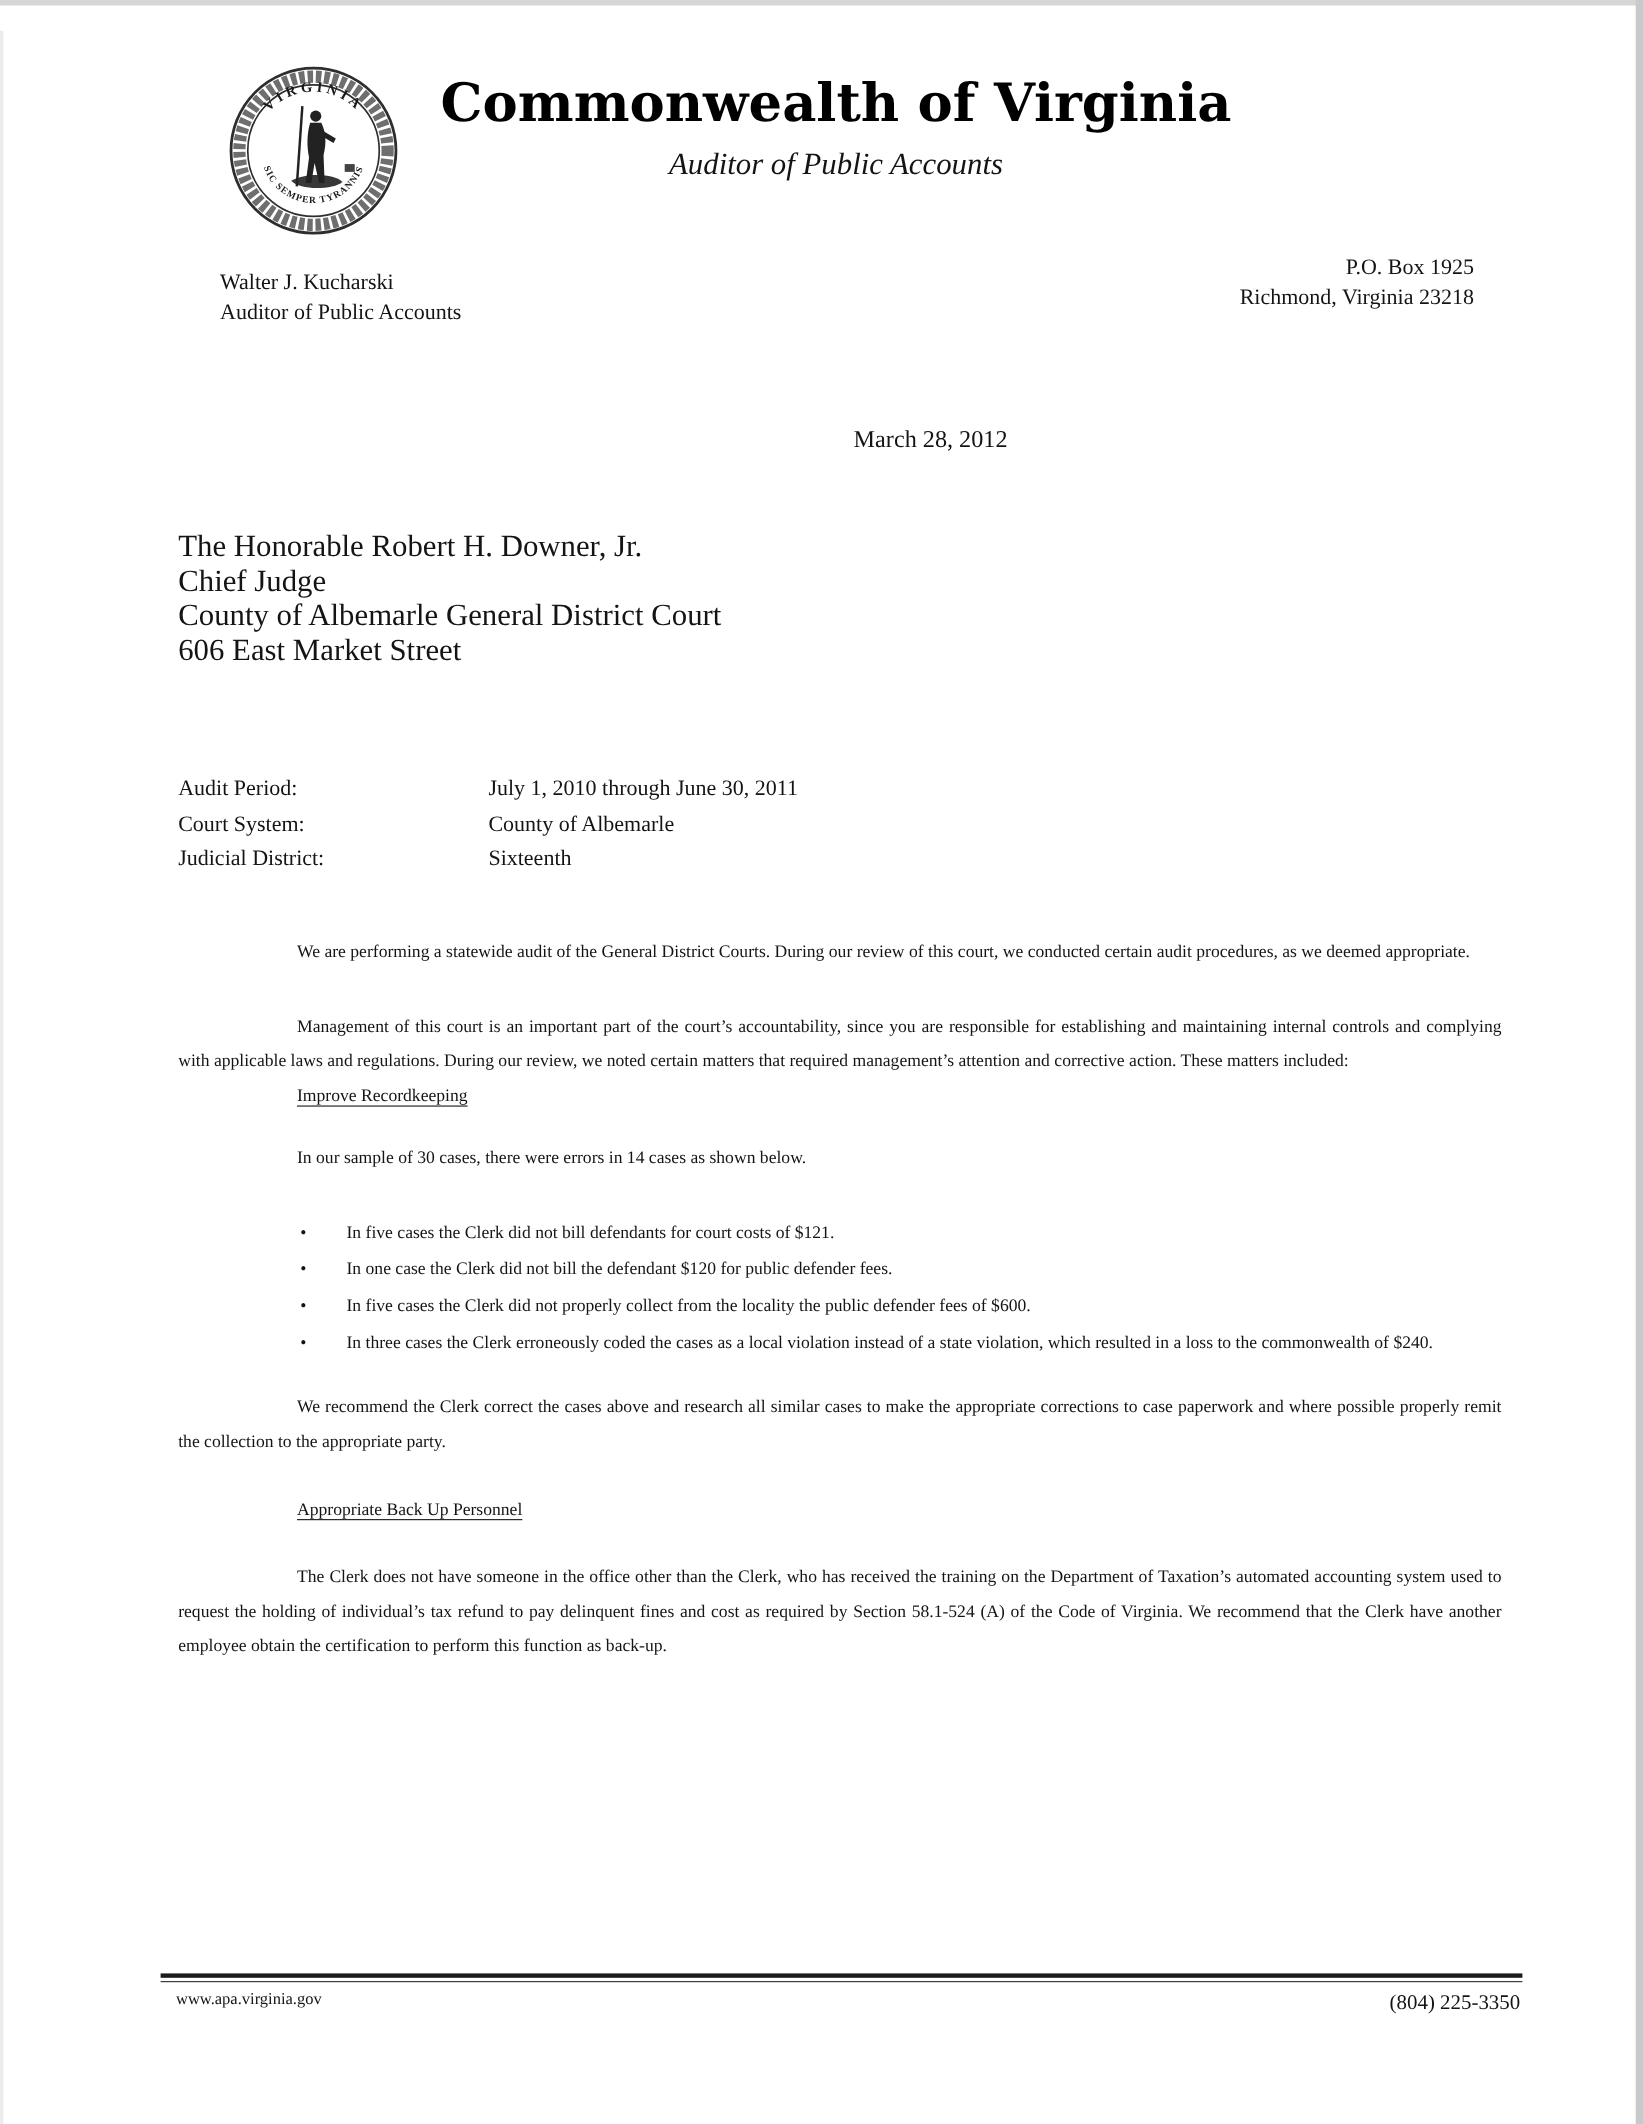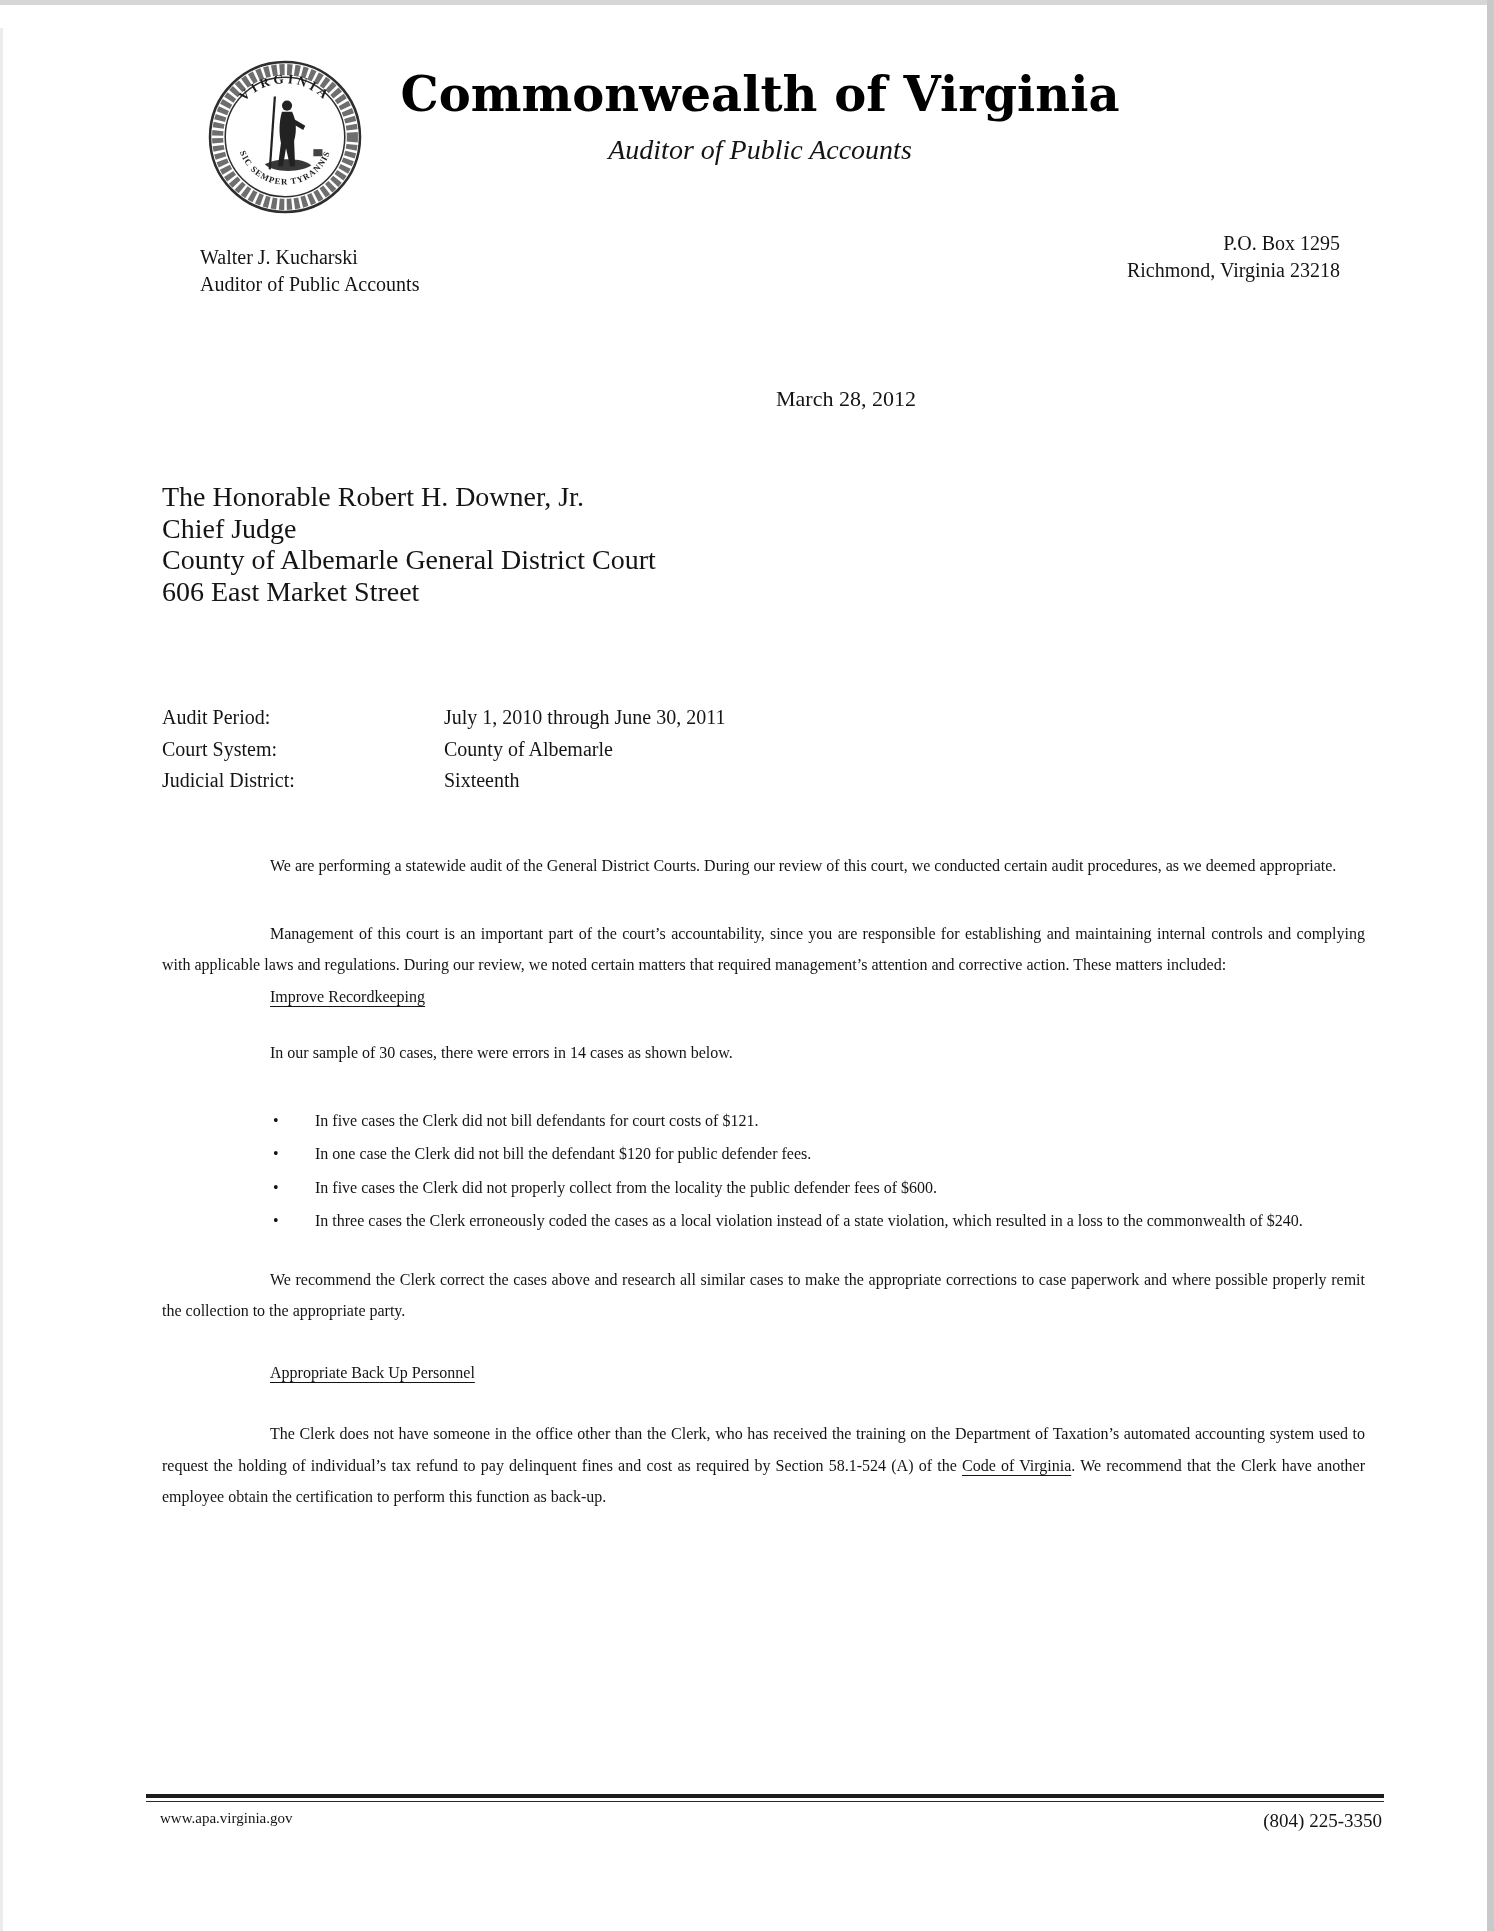"P.O. Box 1295" div { text: 1295 -> 1925 }
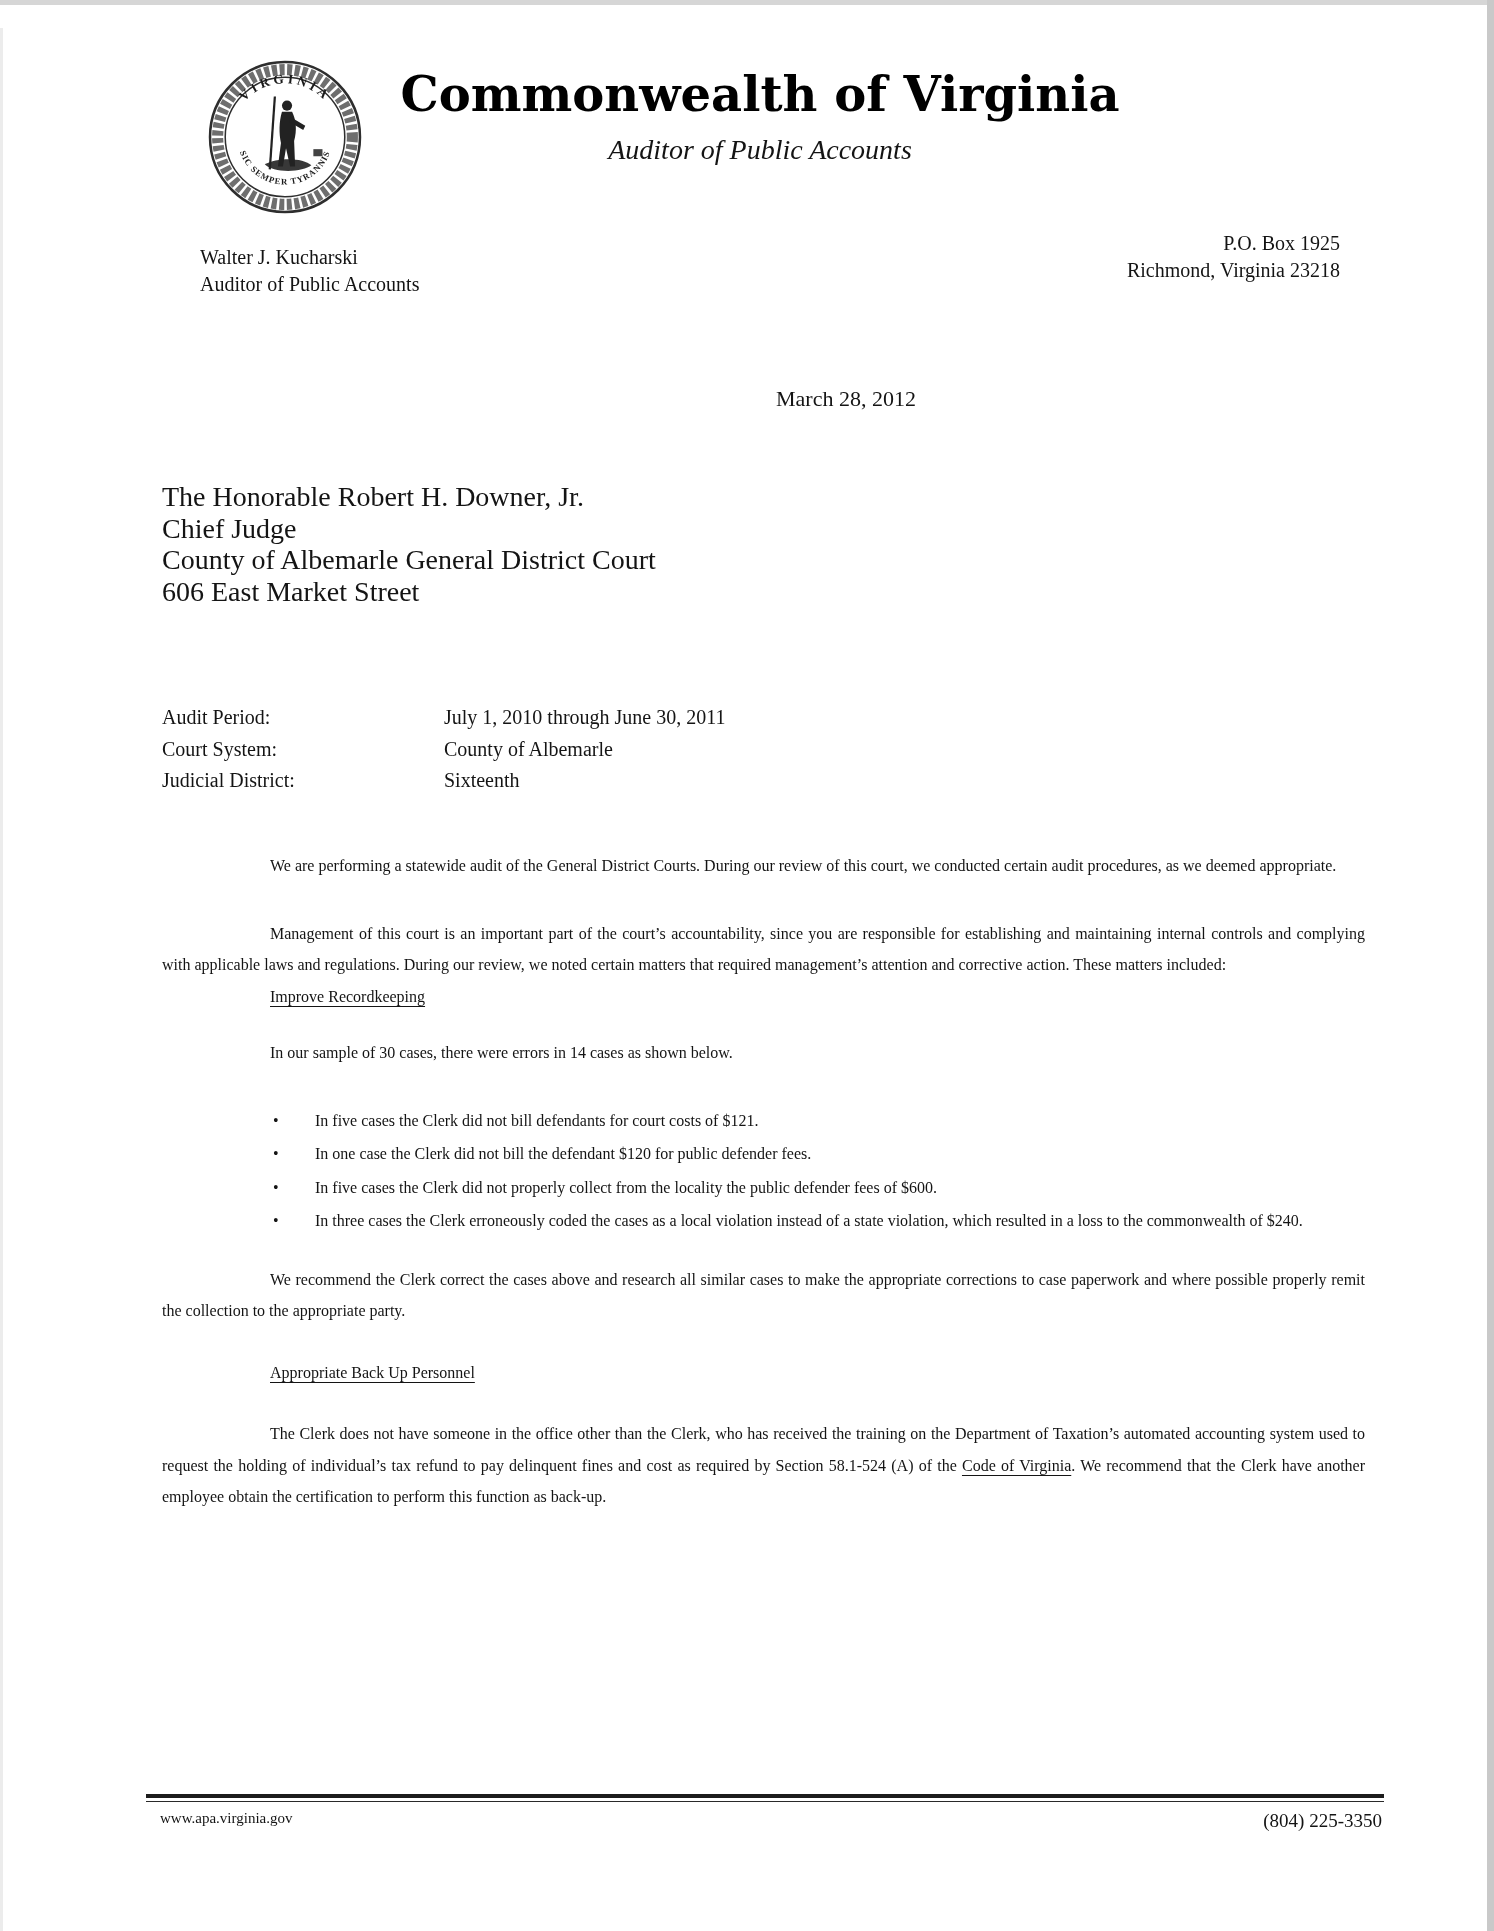"Code of Virginia" .code-link { text-decoration: underline -> none }
